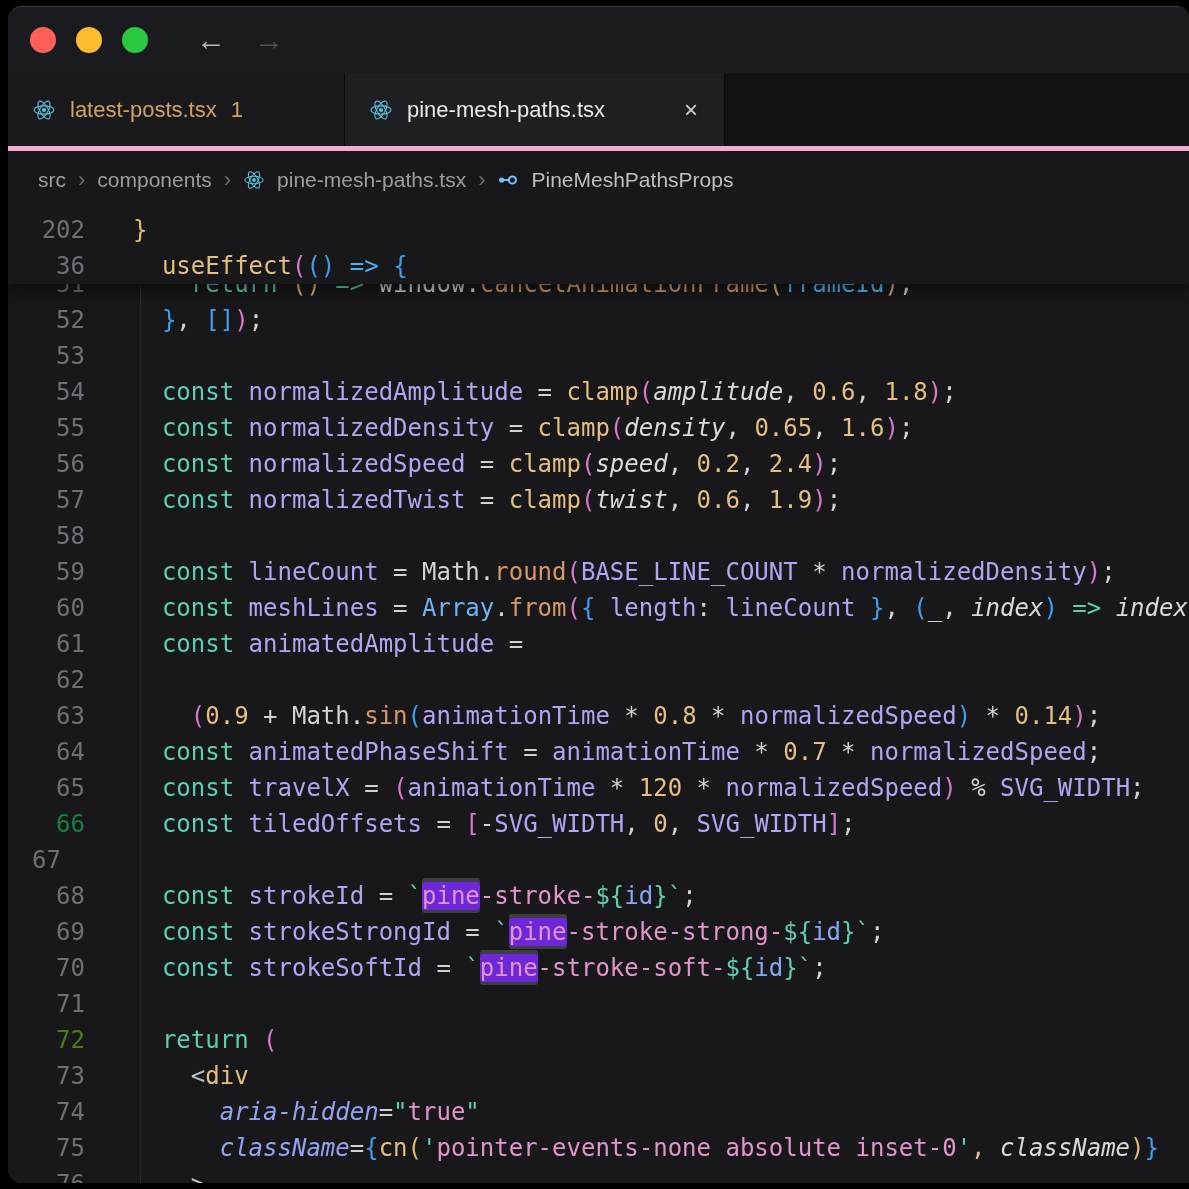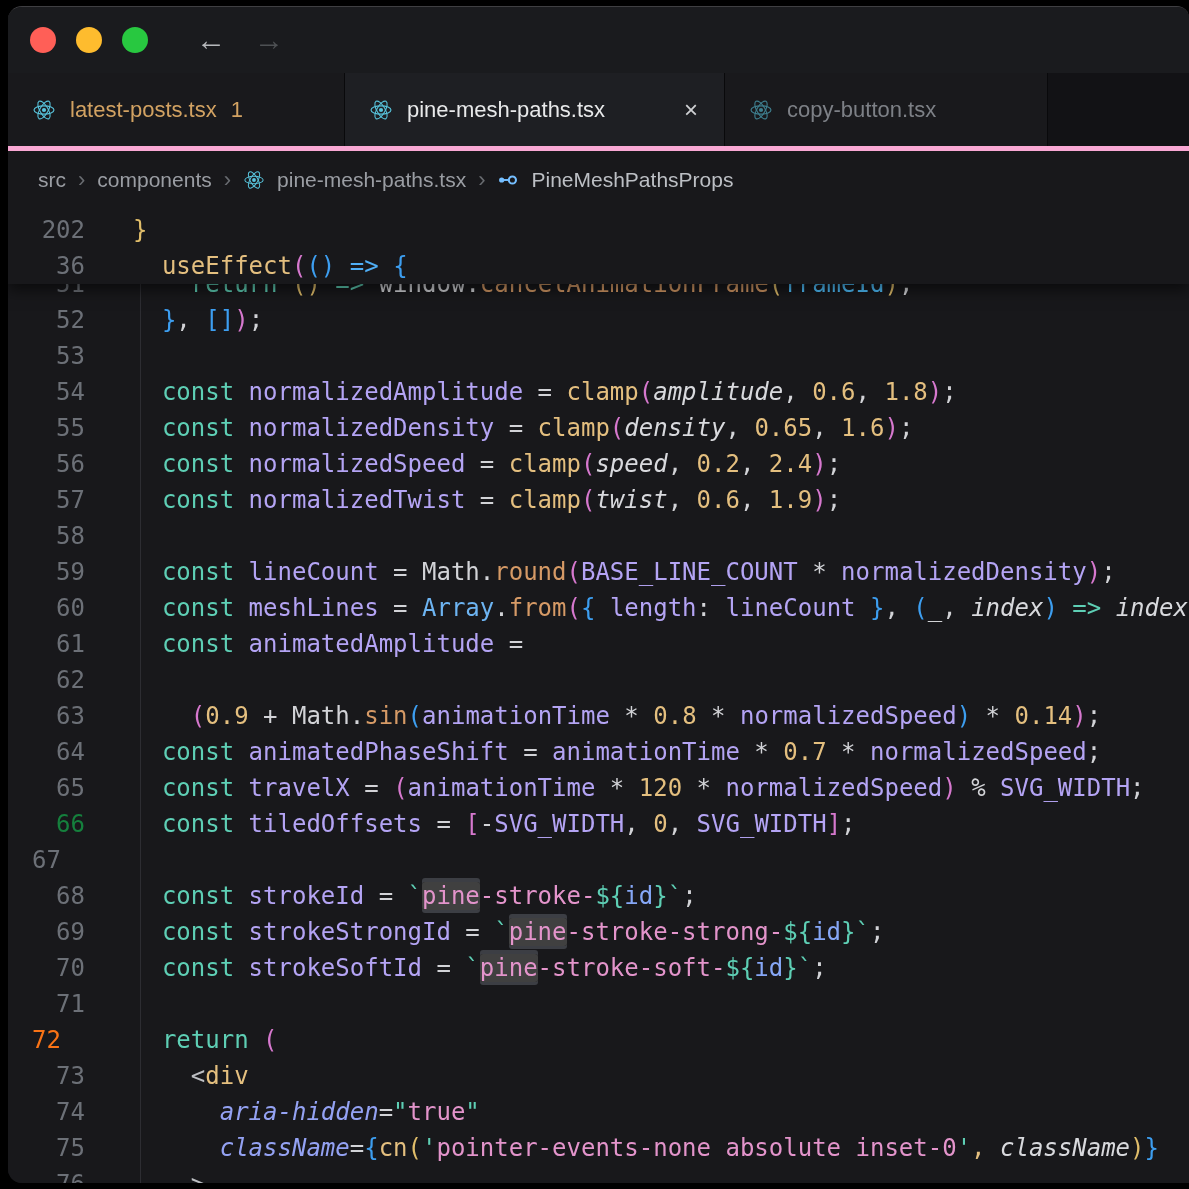"copy-button.tsx" div.tab { html: <div> <svg> <circle></circle> <g> <ellipse></ellipse> <ellipse></ellipse> <ellipse></ellipse> </g> </svg> <span>copy-button.tsx</span> </div> -> none }
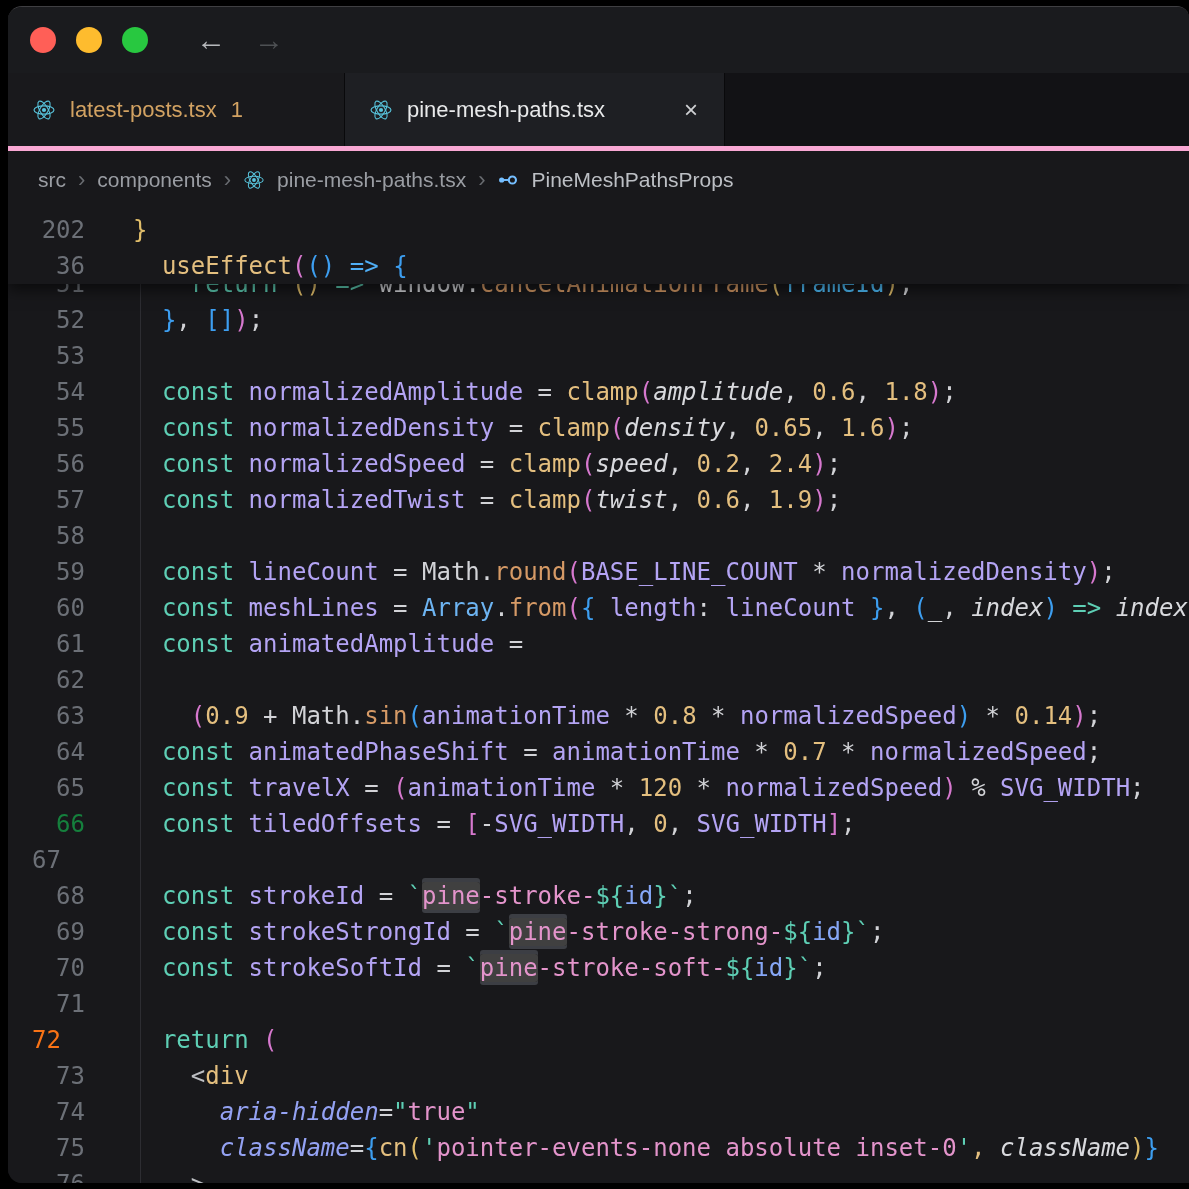"pine" .hl { background: #404040 -> #6d28d9 }
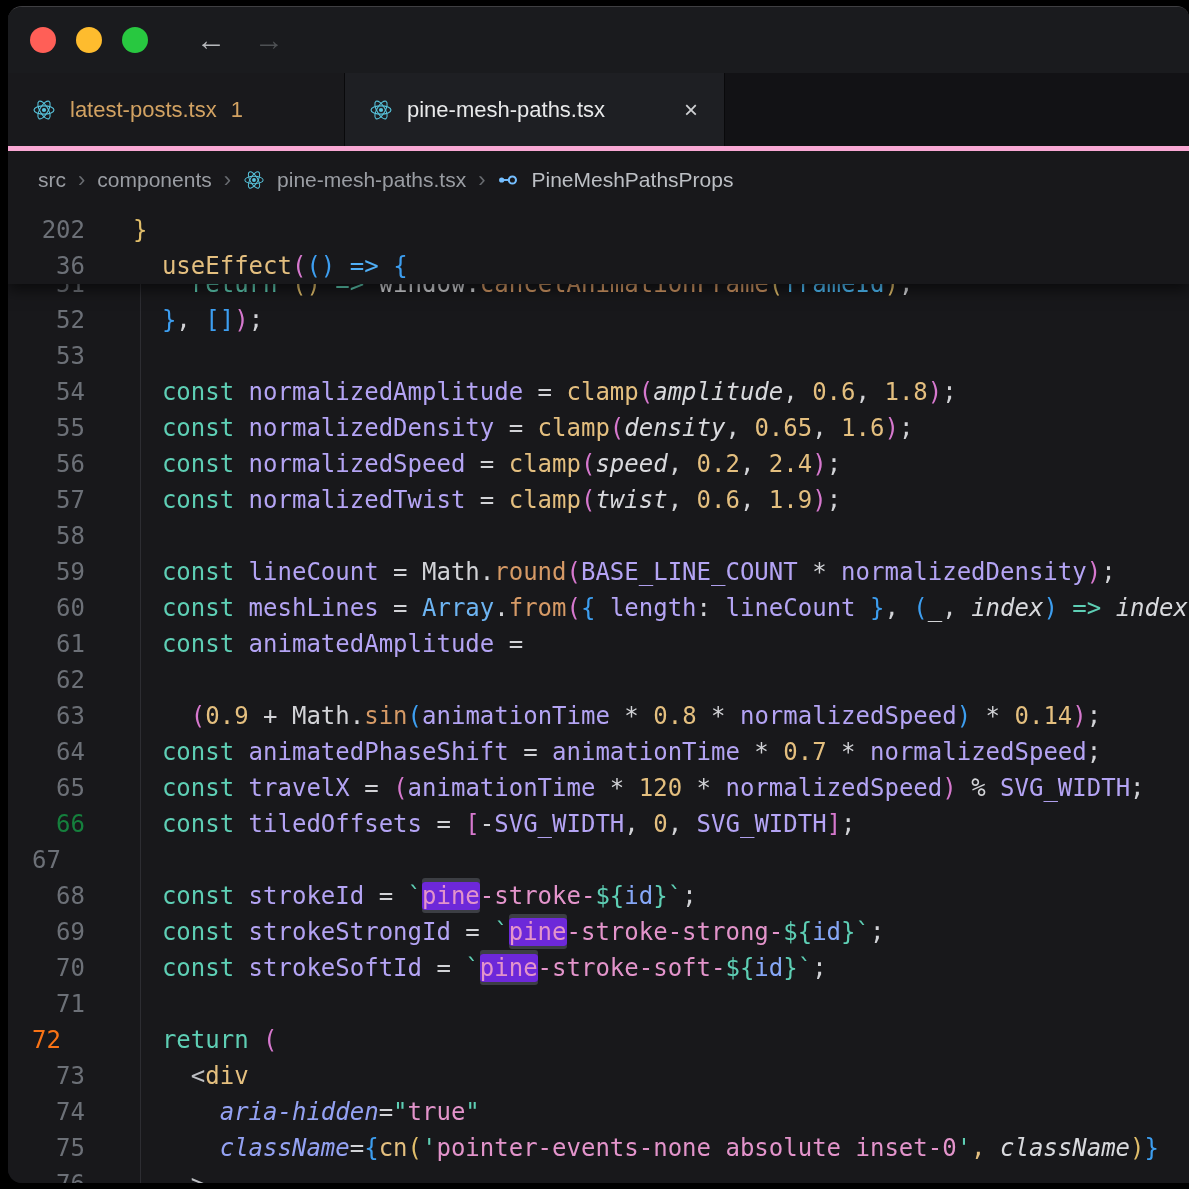"72" span.ln { color: #f97316 -> #4d7c0f; text-align: center -> none }
